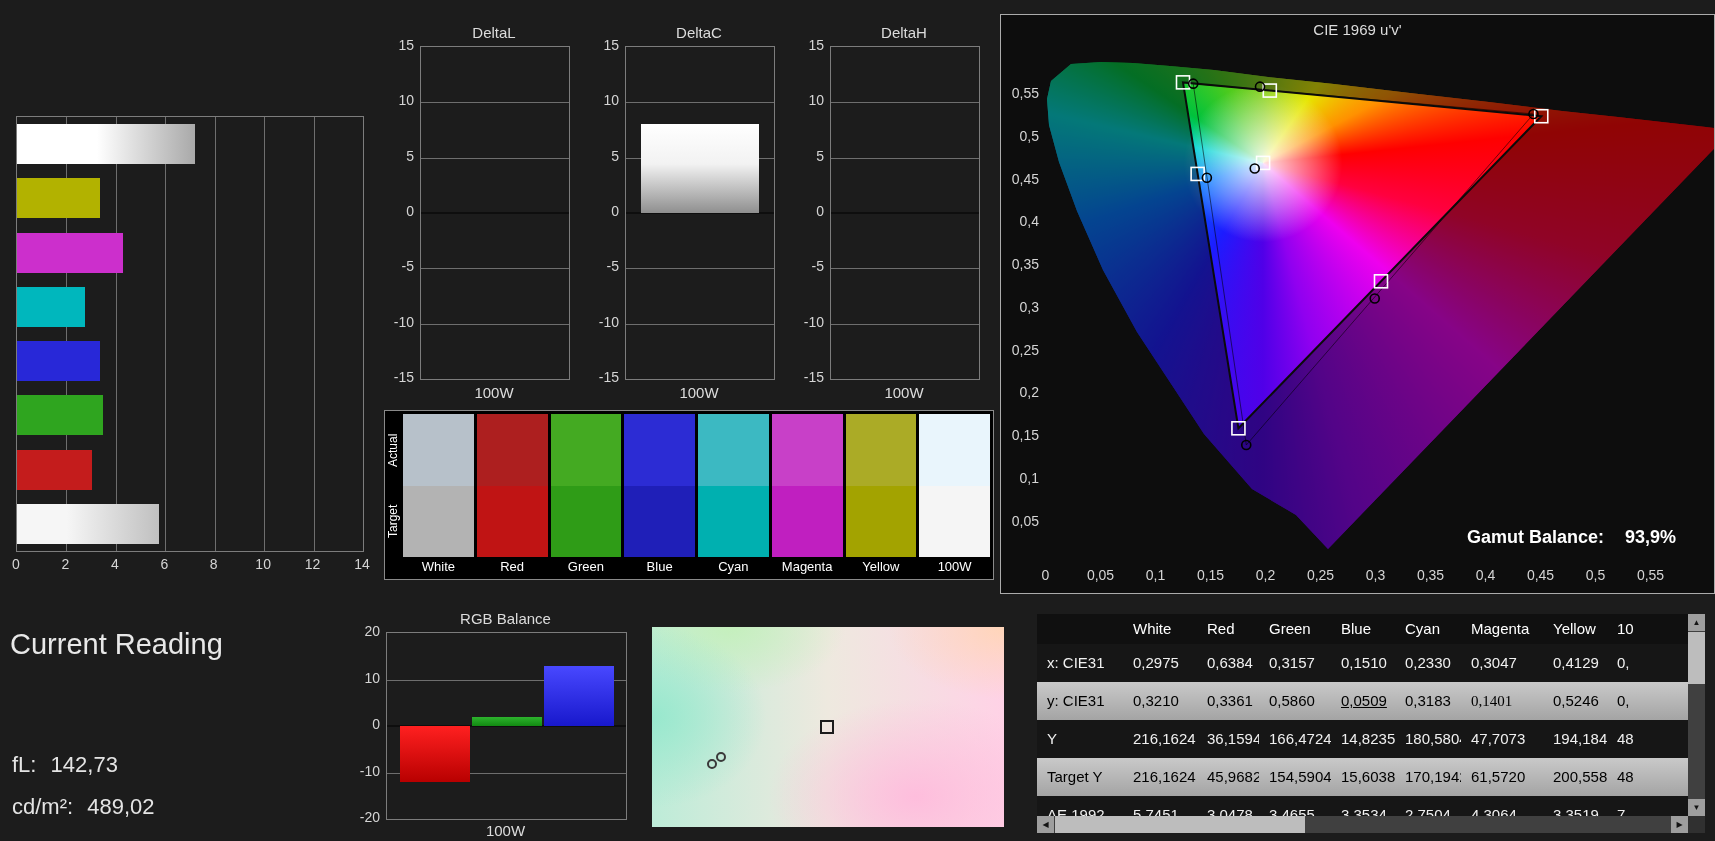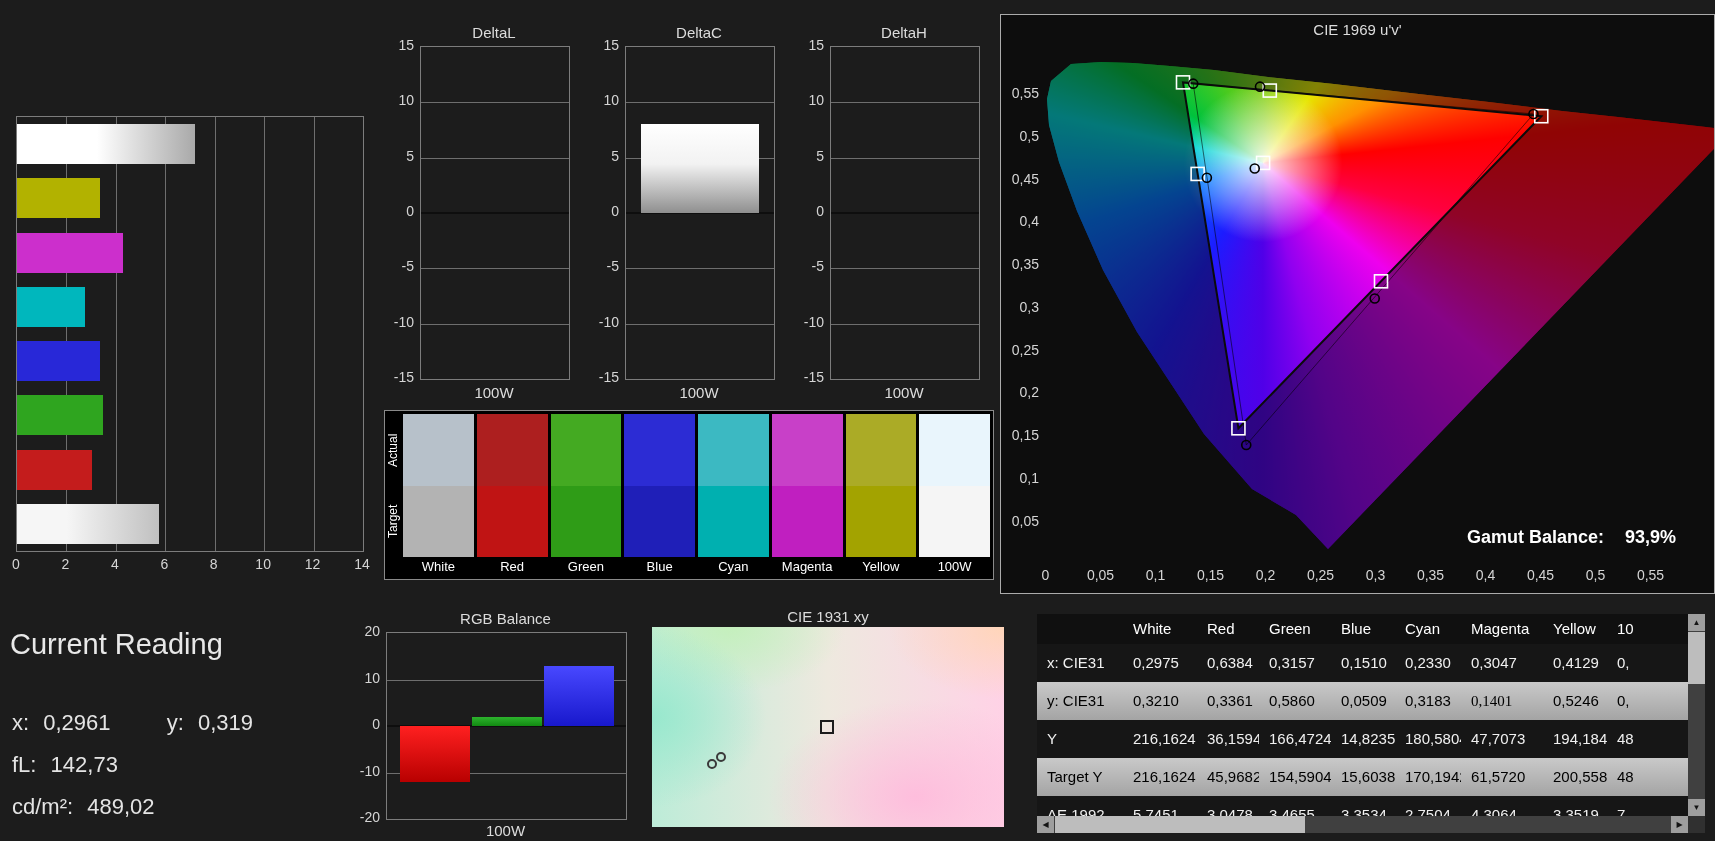"CIE 1931 xy" div.abs { html: <div>CIE 1931 xy</div> -> none }
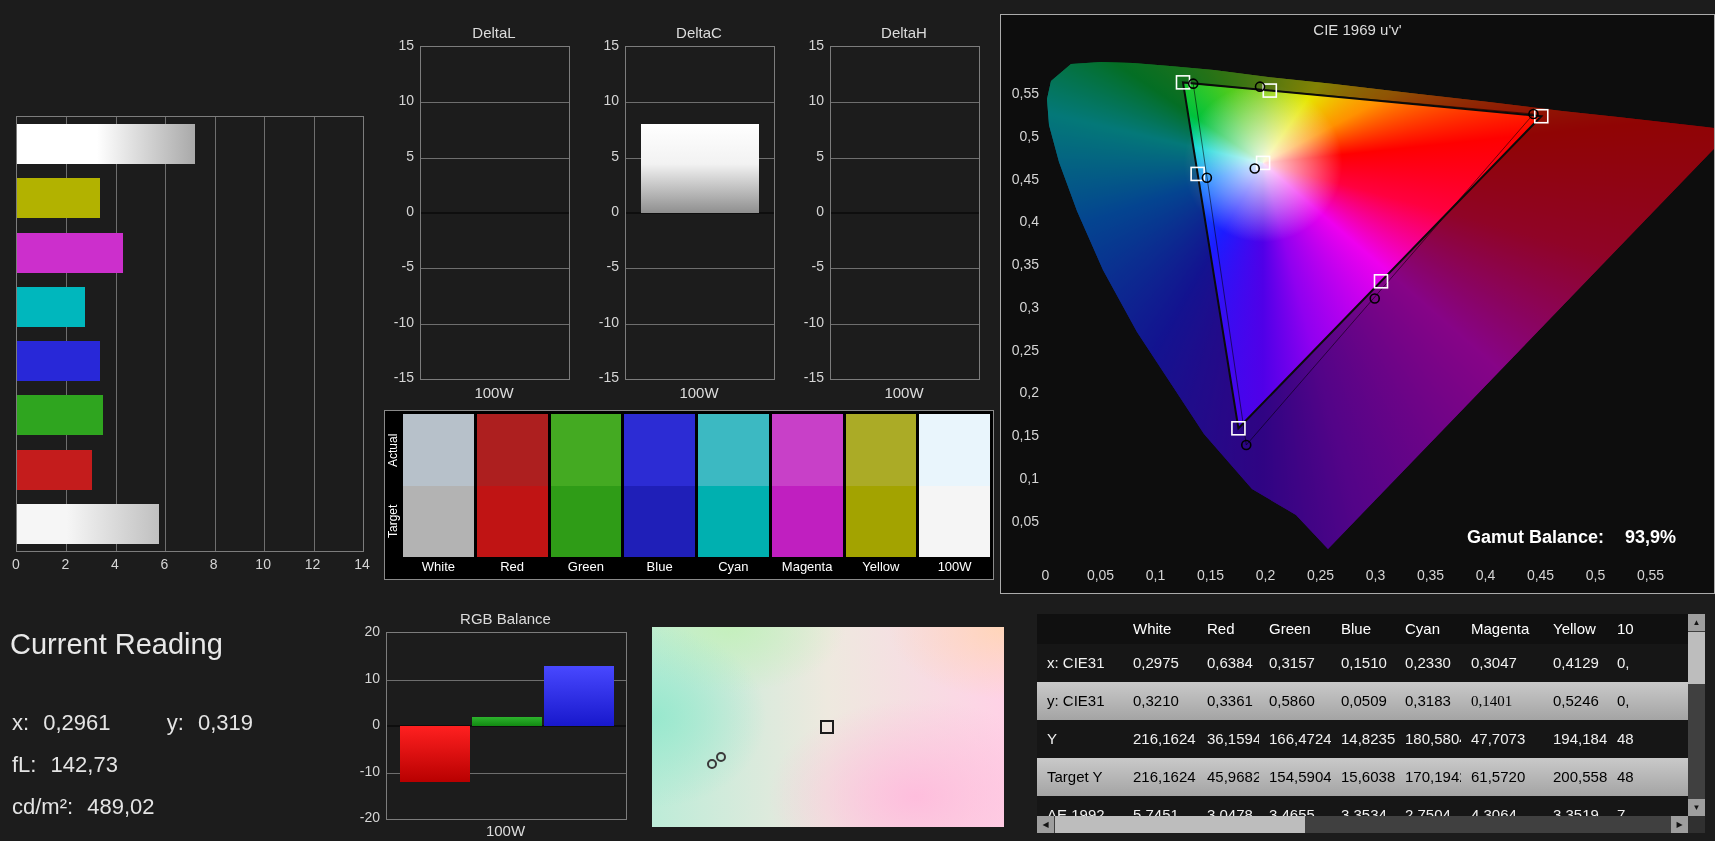"0,0509" div.tcell { text-decoration: none -> underline }
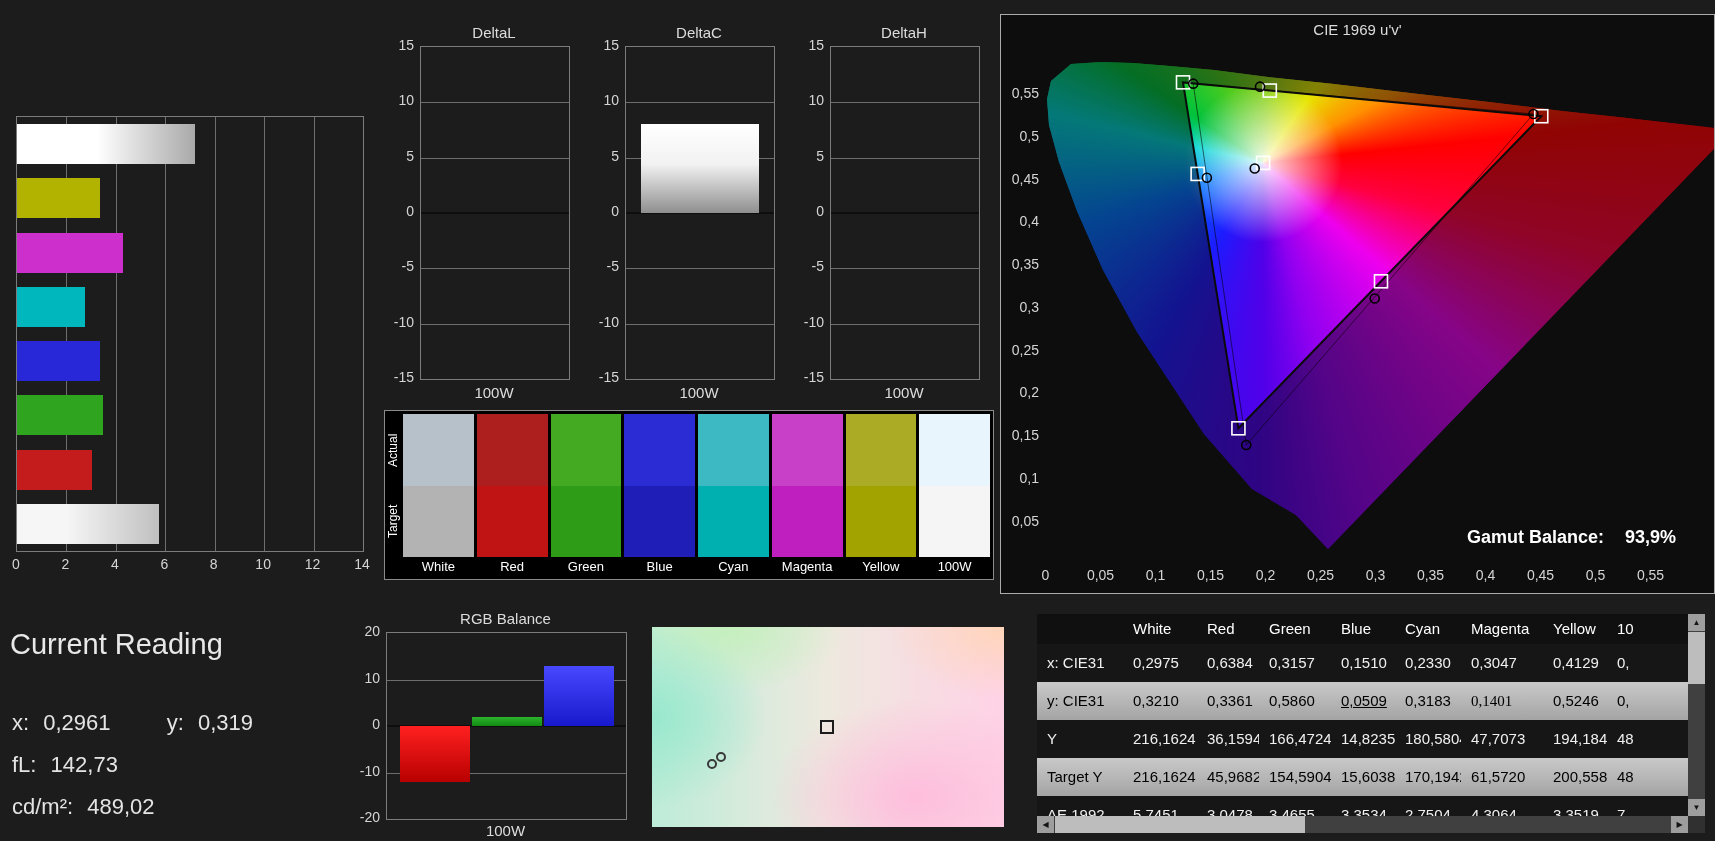"x: 0,2961 y: 0,319" div.abs { html: <div> <span>x:</span> <span>0,2961</span> <span>y:</span> <span>0,319</span> </div> -> none }
